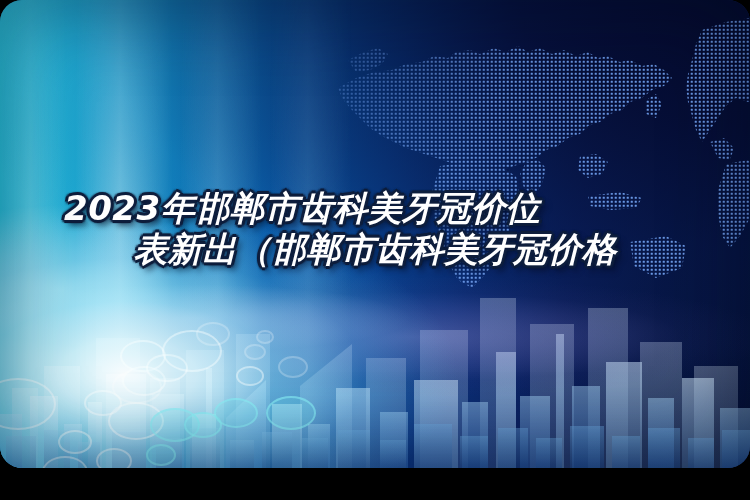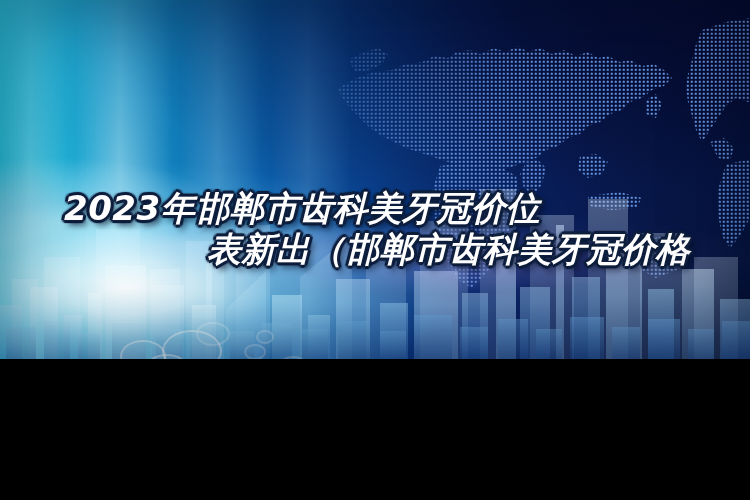"2023年邯郸市齿科美牙冠价位" #stage { border-radius: none -> 22px; height: 359px -> 468px }
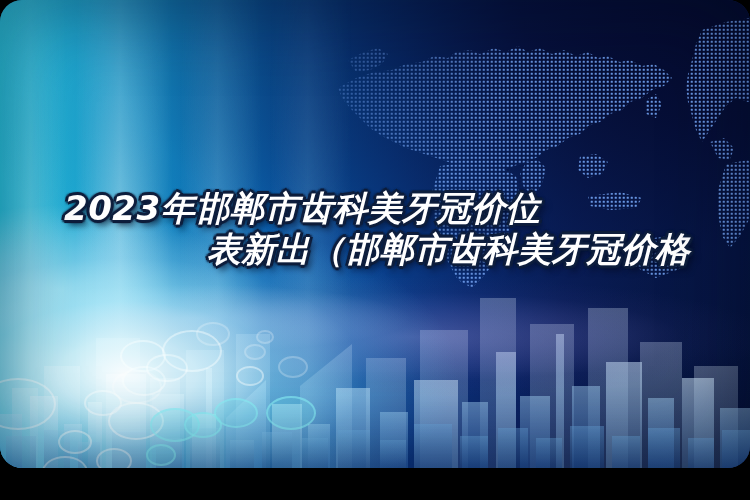"表新出（邯郸市齿科美牙冠价格" #title .line.l2 { text-align: right -> center }
